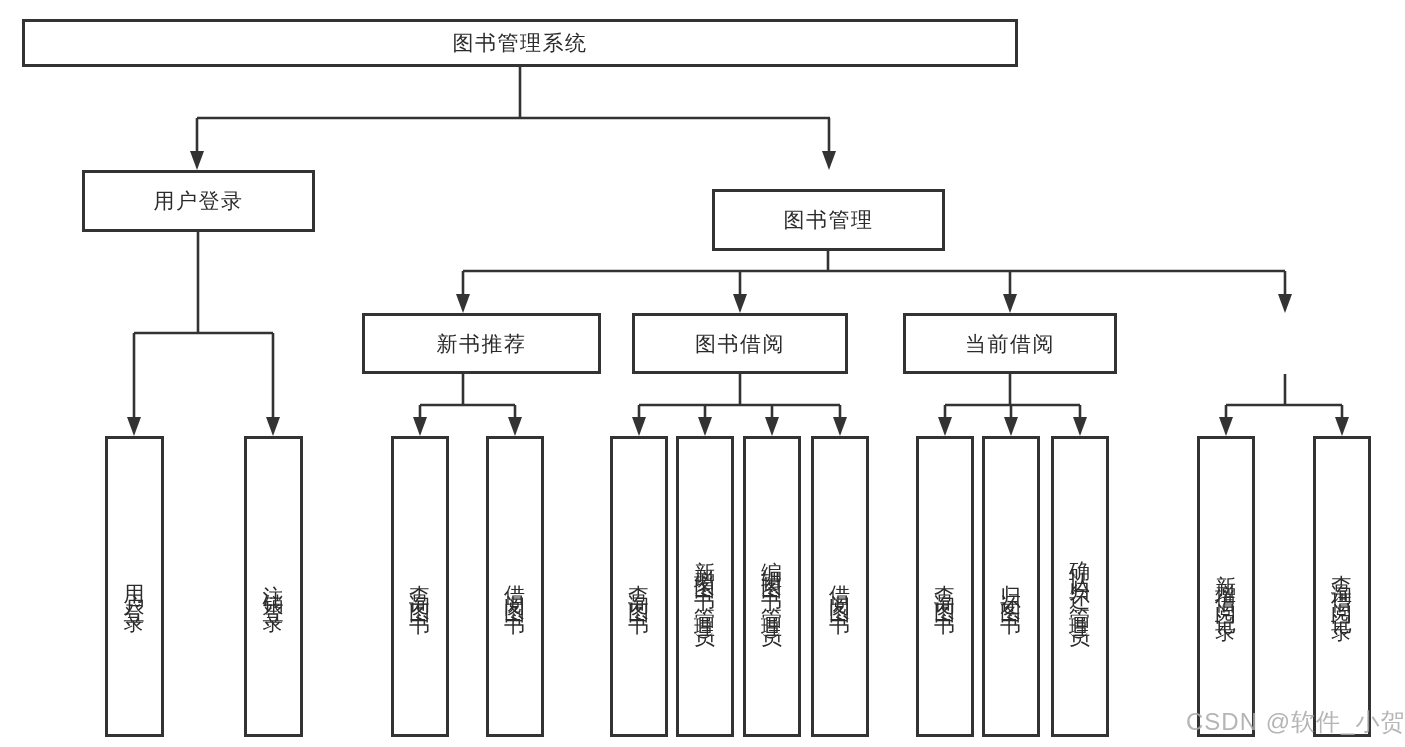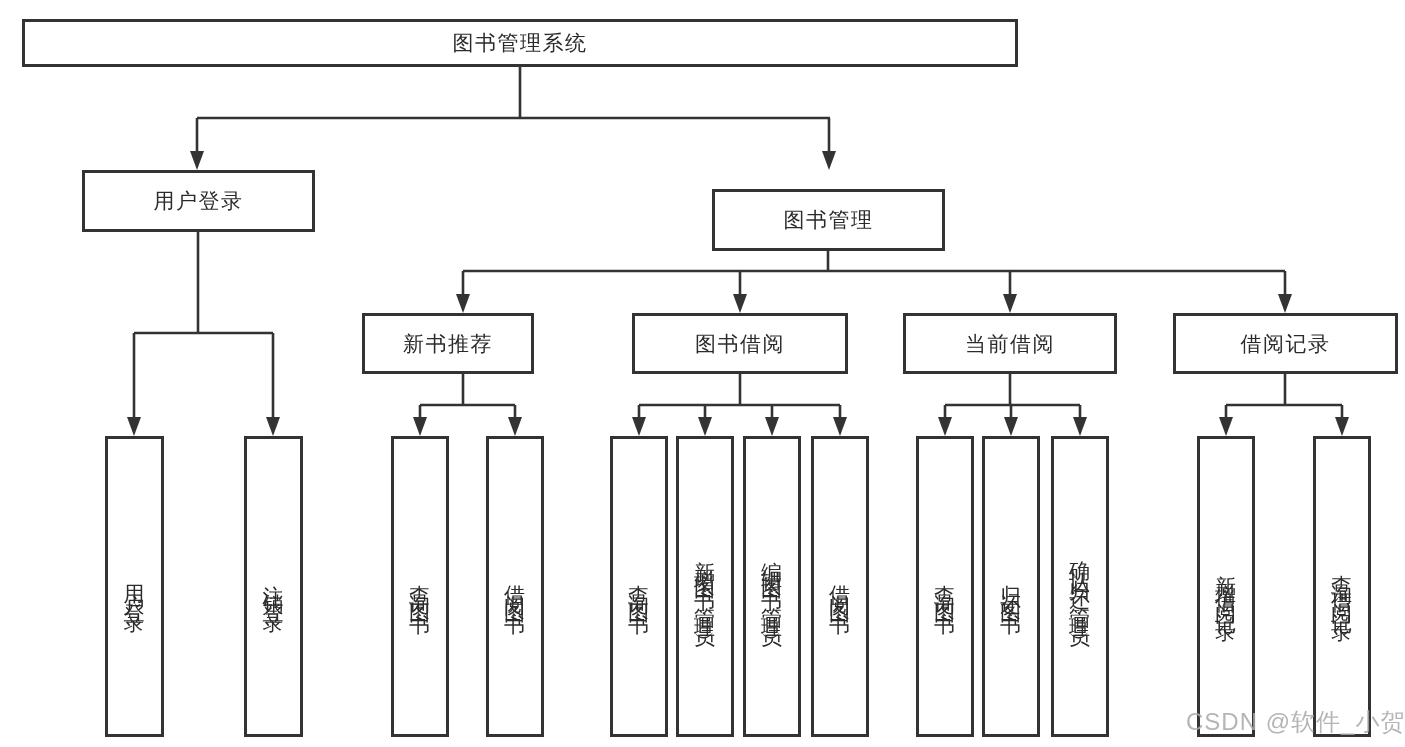"新书推荐" div.node { width: 172px -> 239px }
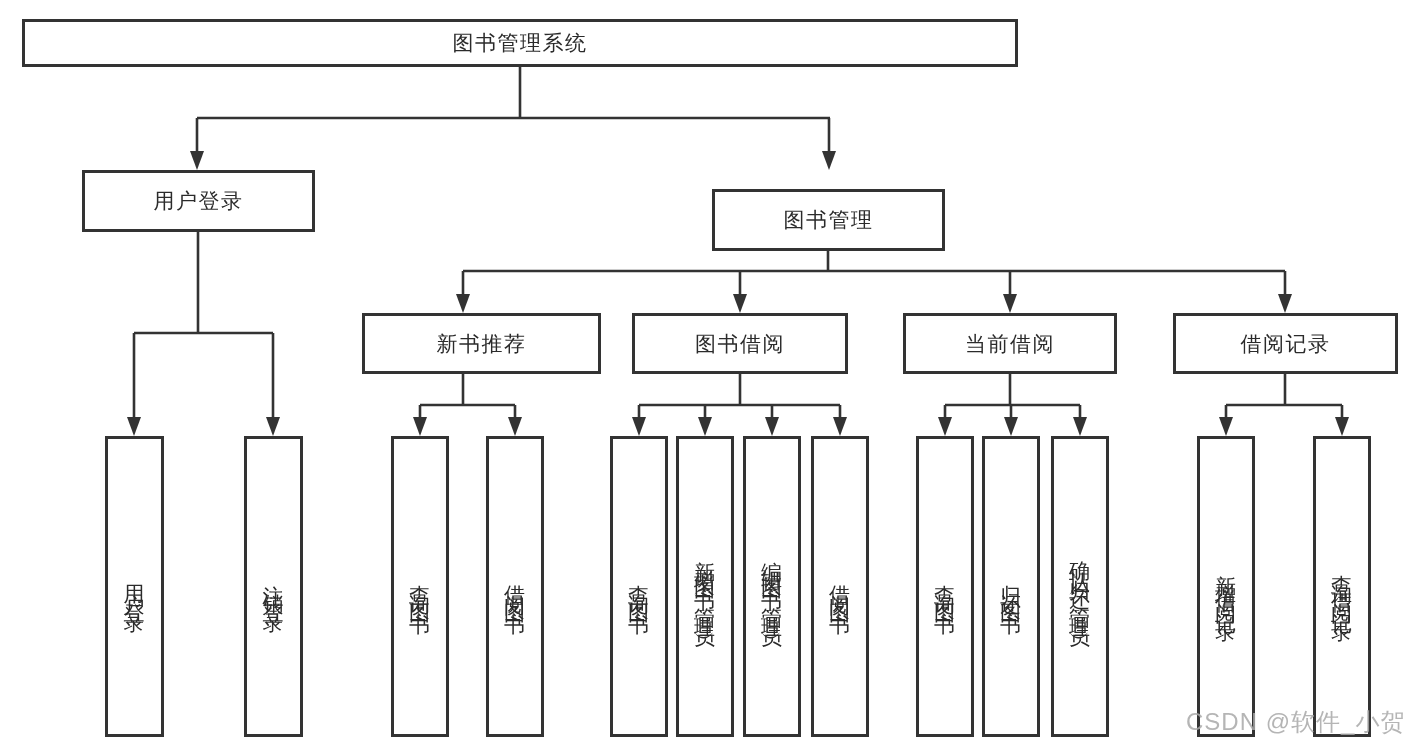"借阅记录" div.node { html: <div> <span>借阅记录</span> </div> -> none }
